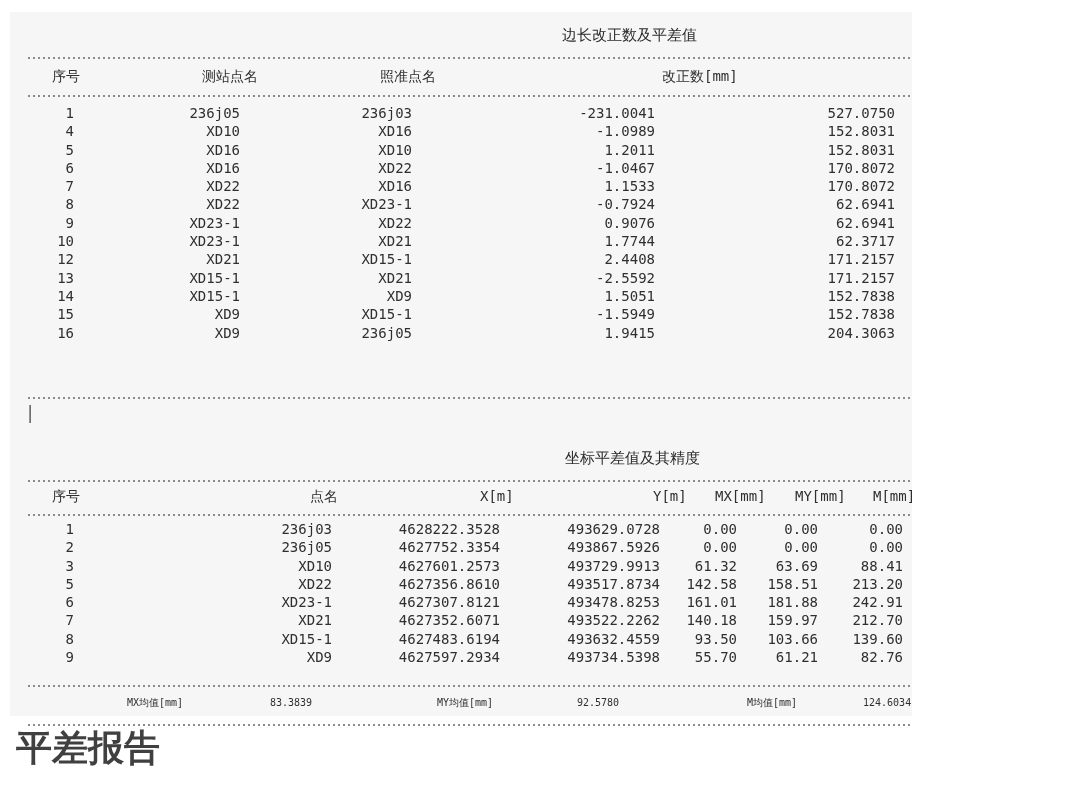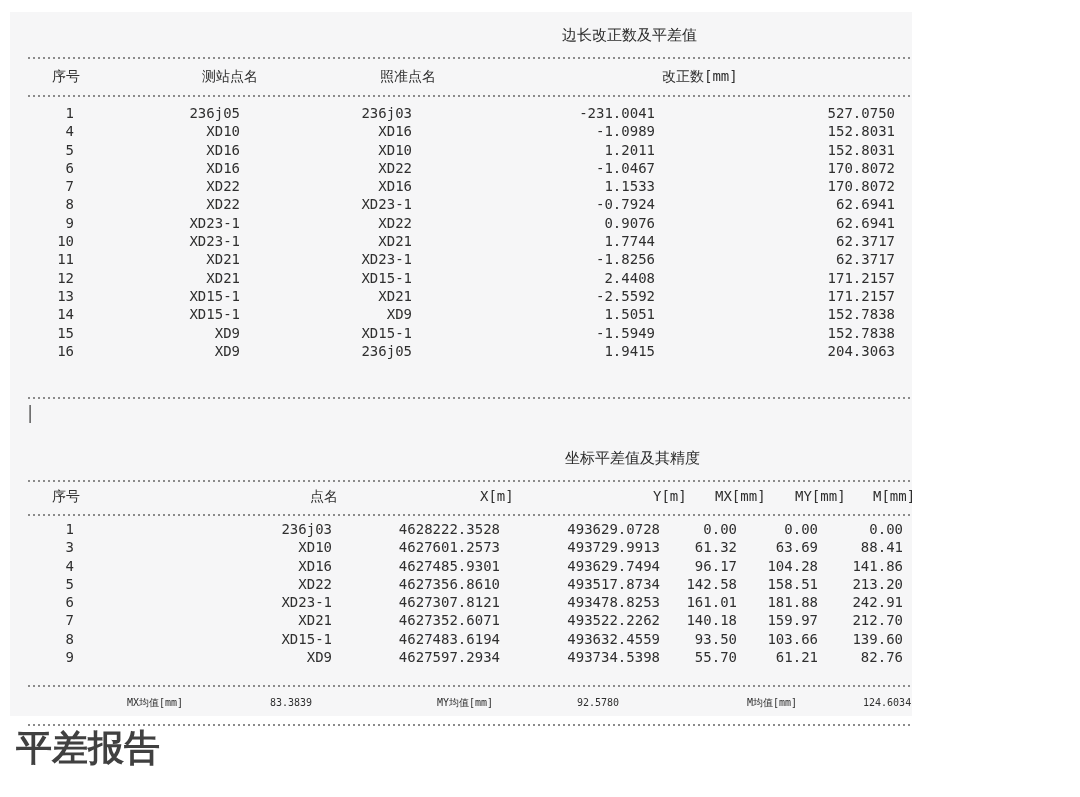"11 XD21 XD23-1 -1.8256 62.3717" div.row { html: <div><span>11</span><span>XD21</span><span>XD23-1</span><span>-1.8256</span><span>62.3717</span></div> -> none }
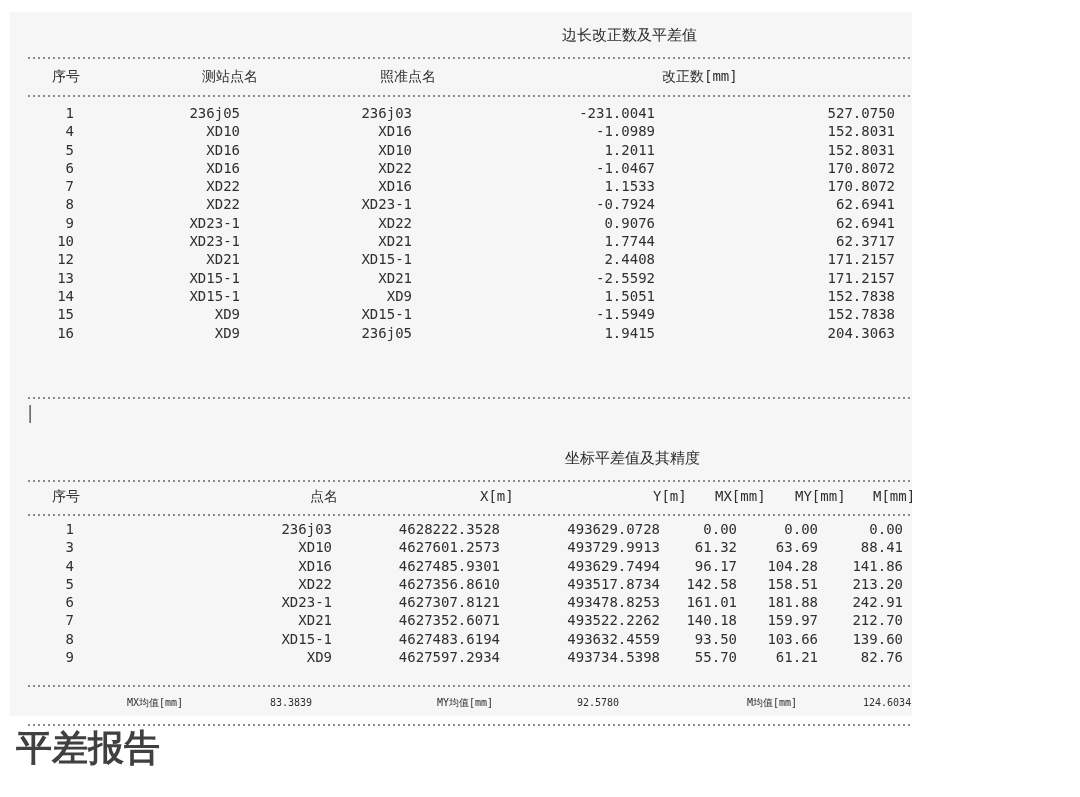"2 236j05 4627752.3354 493867.5926 0.00" div.row { html: none -> <div><span>2</span><span>236j05</span><span>4627752.3354</span><span>493867.5926</span><span>0.00</span><span>0.00</span><span>0.00</span></div> }
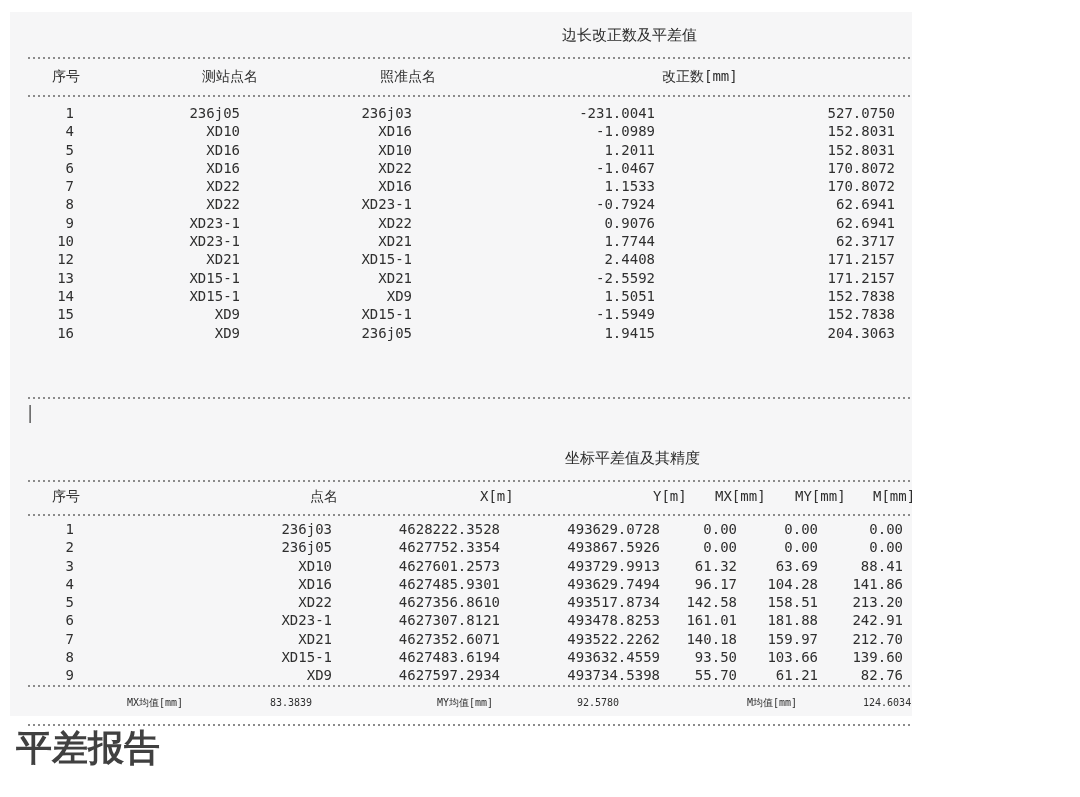"4 XD16 4627485.9301 493629.7494 96.17" div.row { html: <div><span>4</span><span>XD16</span><span>4627485.9301</span><span>493629.7494</span><span>96.17</span><span>104.28</span><span>141.86</span></div> -> none }
